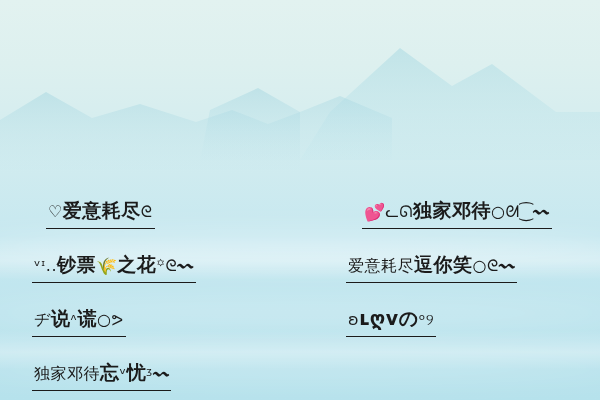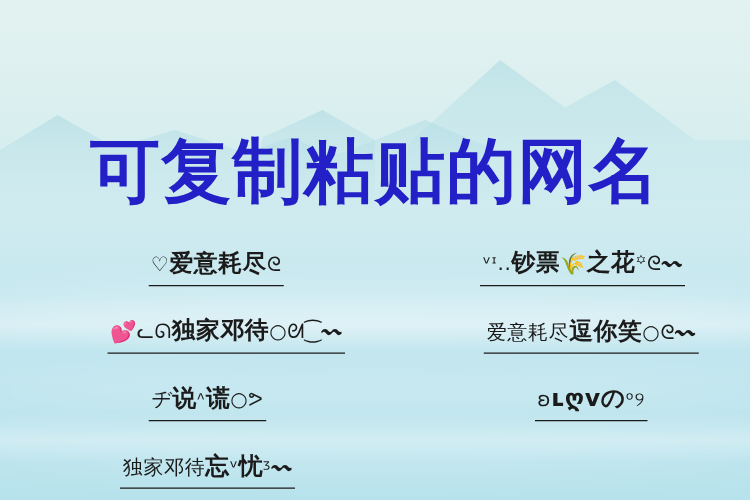"可复制粘贴的网名" div.title { html: <div>可复制粘贴的网名</div> -> none }
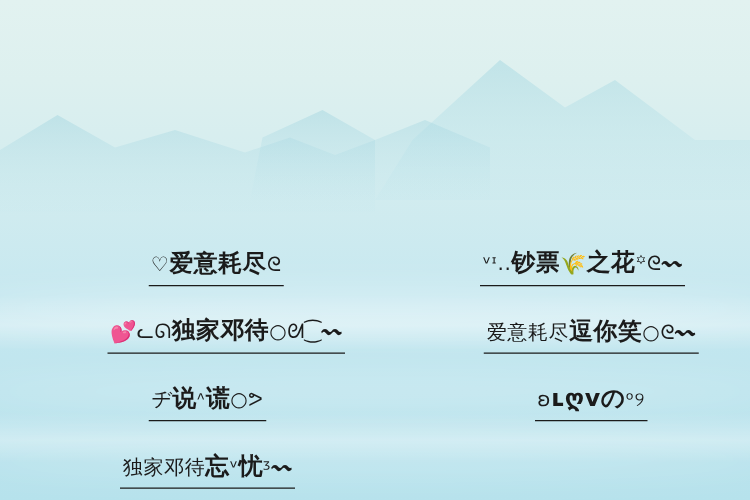"♡爱意耗尽ᘓ" .cell { justify-content: center -> none }
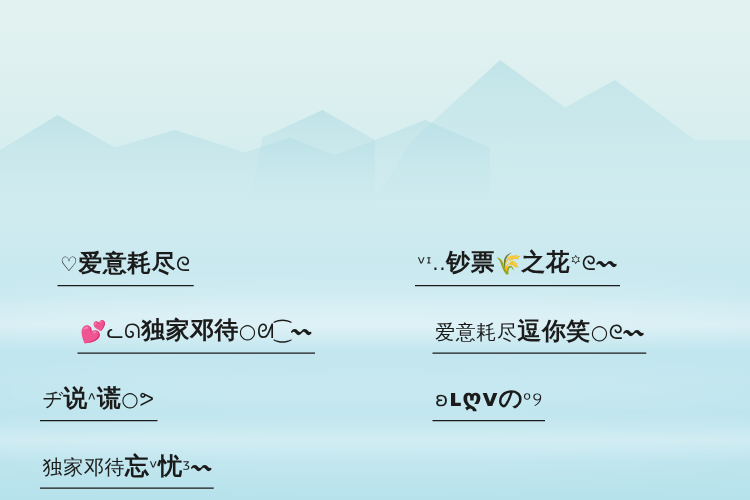"ᵛᶦ..钞票🌾之花꙳ᘓ〰" div.cell { order: before "💕ᓚᘏ独家邓待○ᘛ⁐〰" -> after "💕ᓚᘏ独家邓待○ᘛ⁐〰" }
